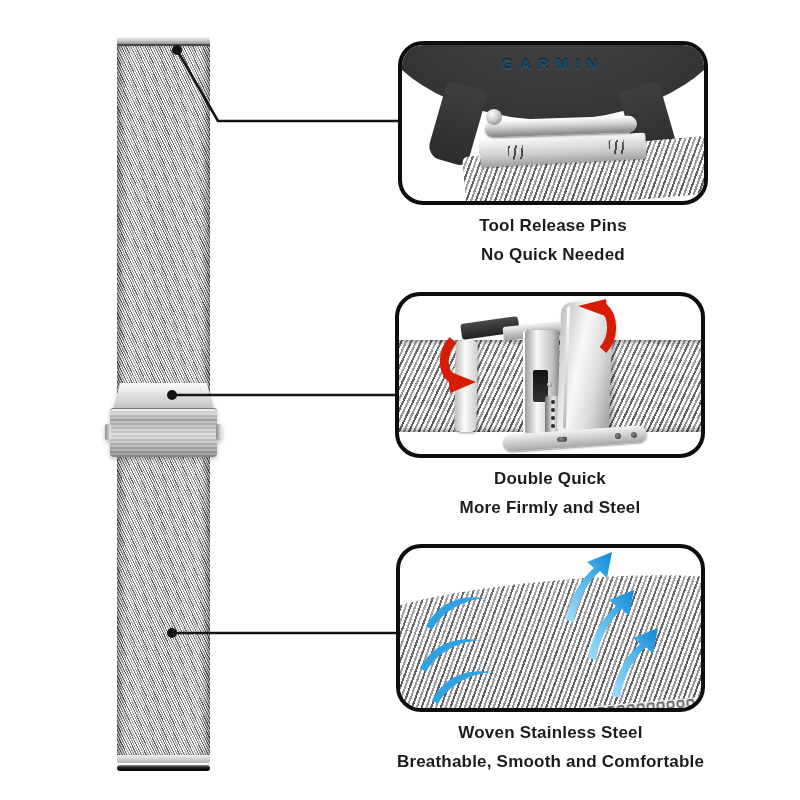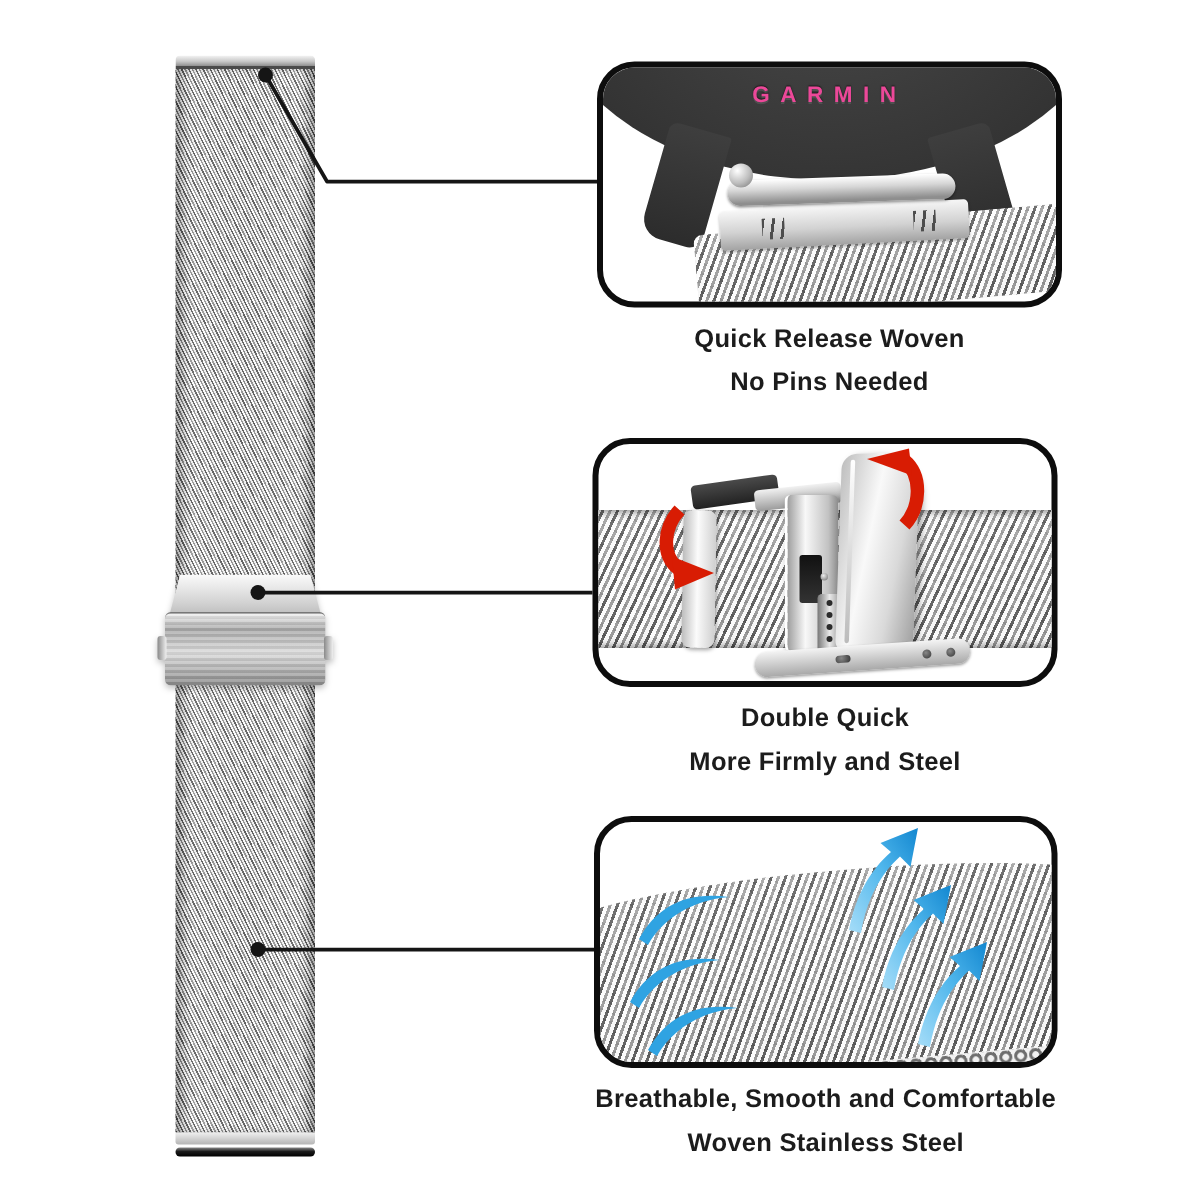"GARMIN" .garmin { color: #ec4899 -> #0c4a6e }
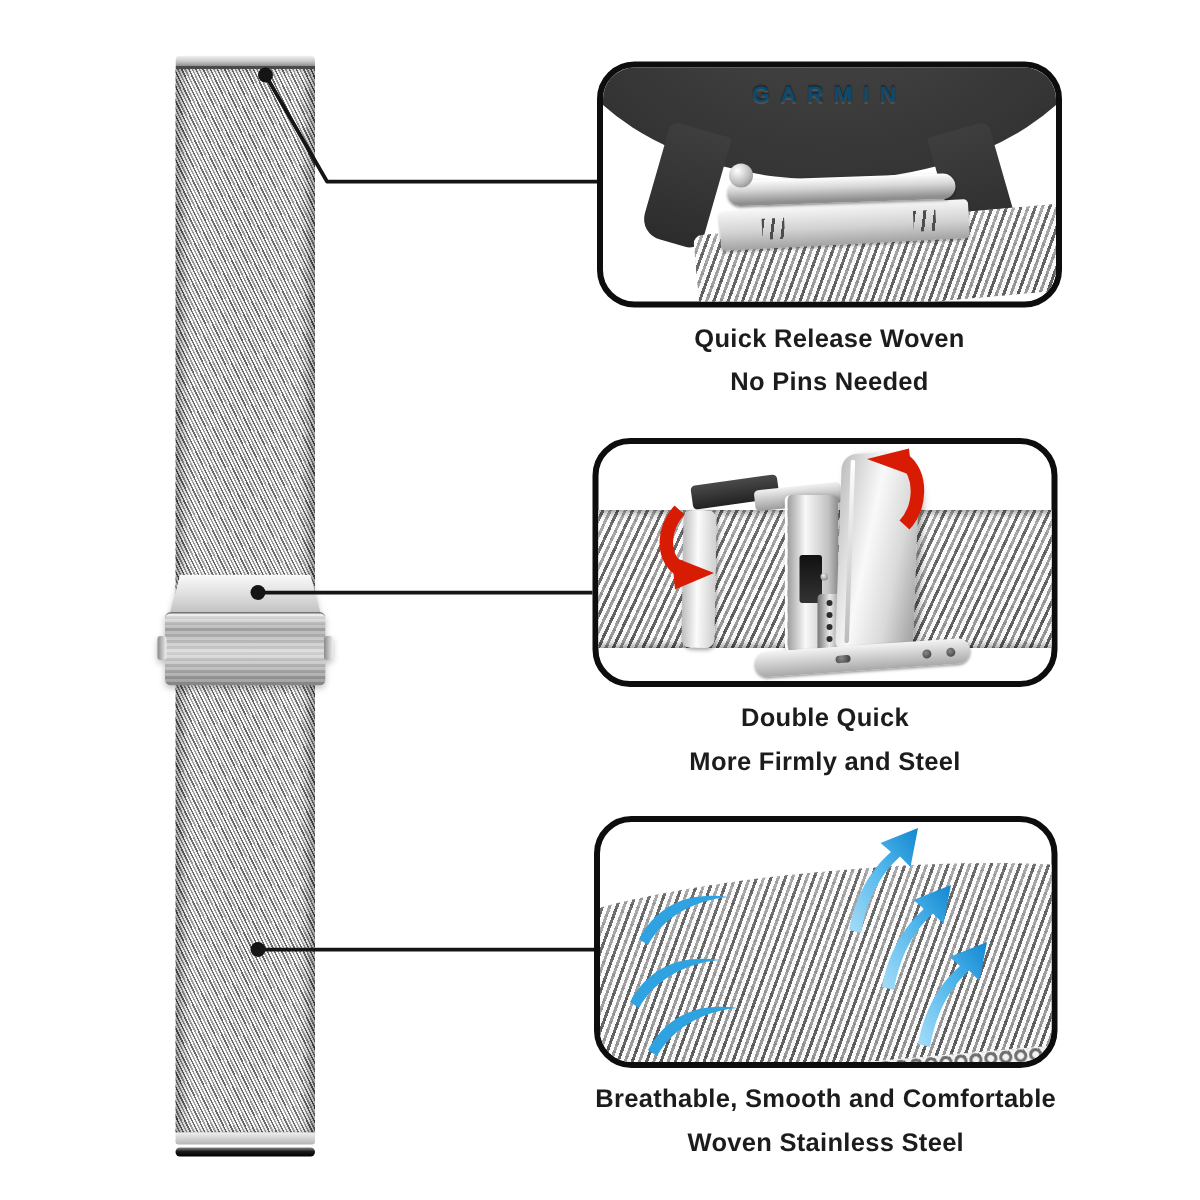"Quick Release Woven" div { text: Quick Release Woven -> Tool Release Pins }
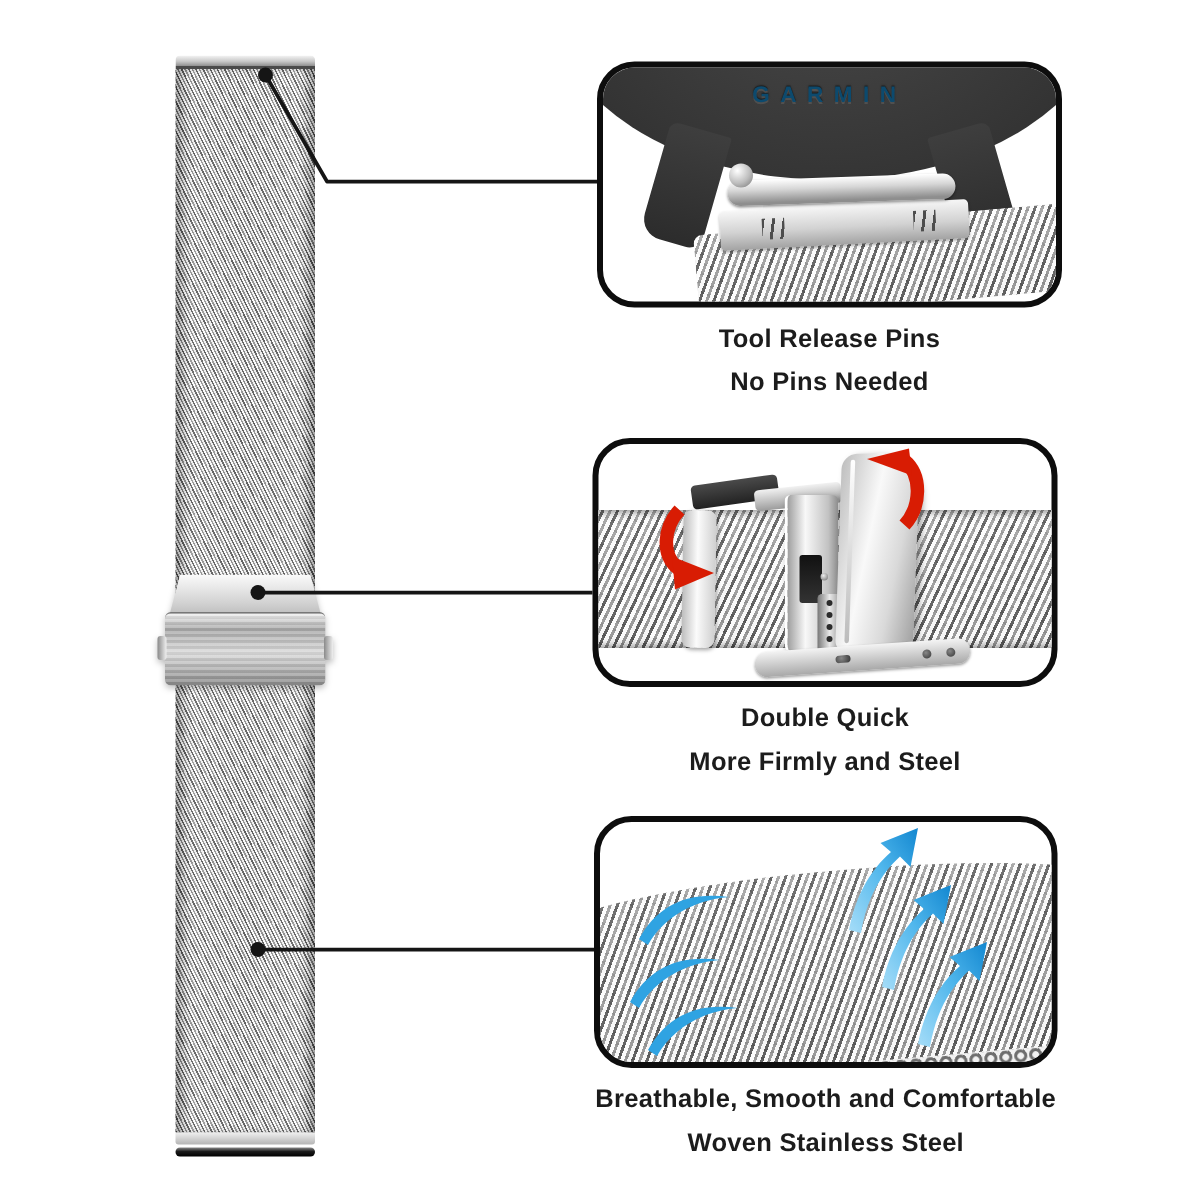"No Pins Needed" div { text: Pins -> Quick }
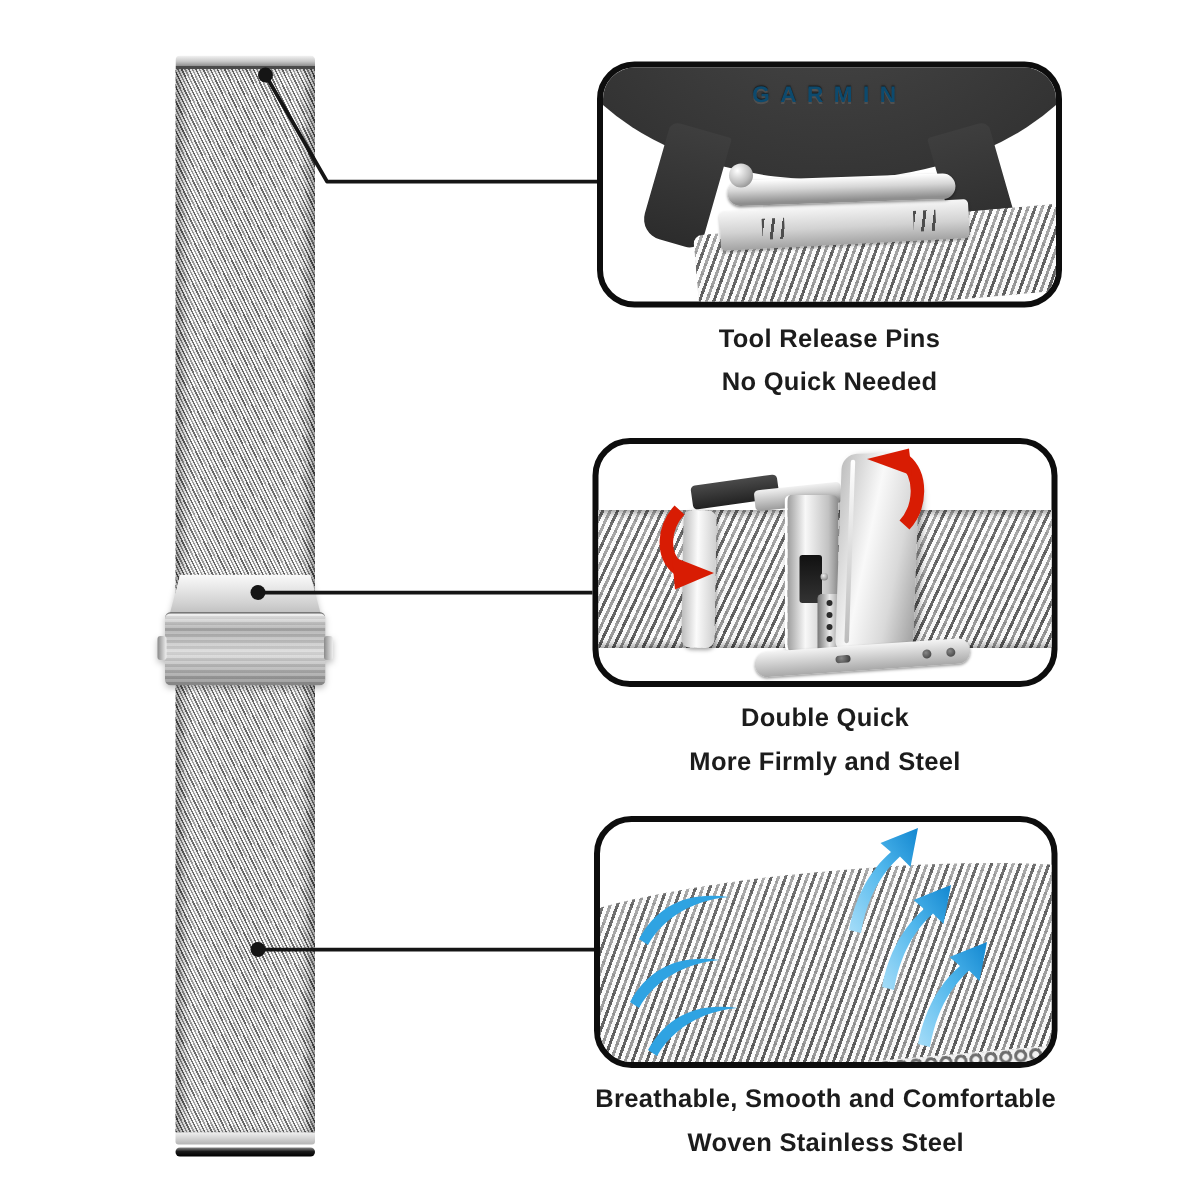"Breathable, Smooth and Comfortable" div { order: before "Woven Stainless Steel" -> after "Woven Stainless Steel" }
